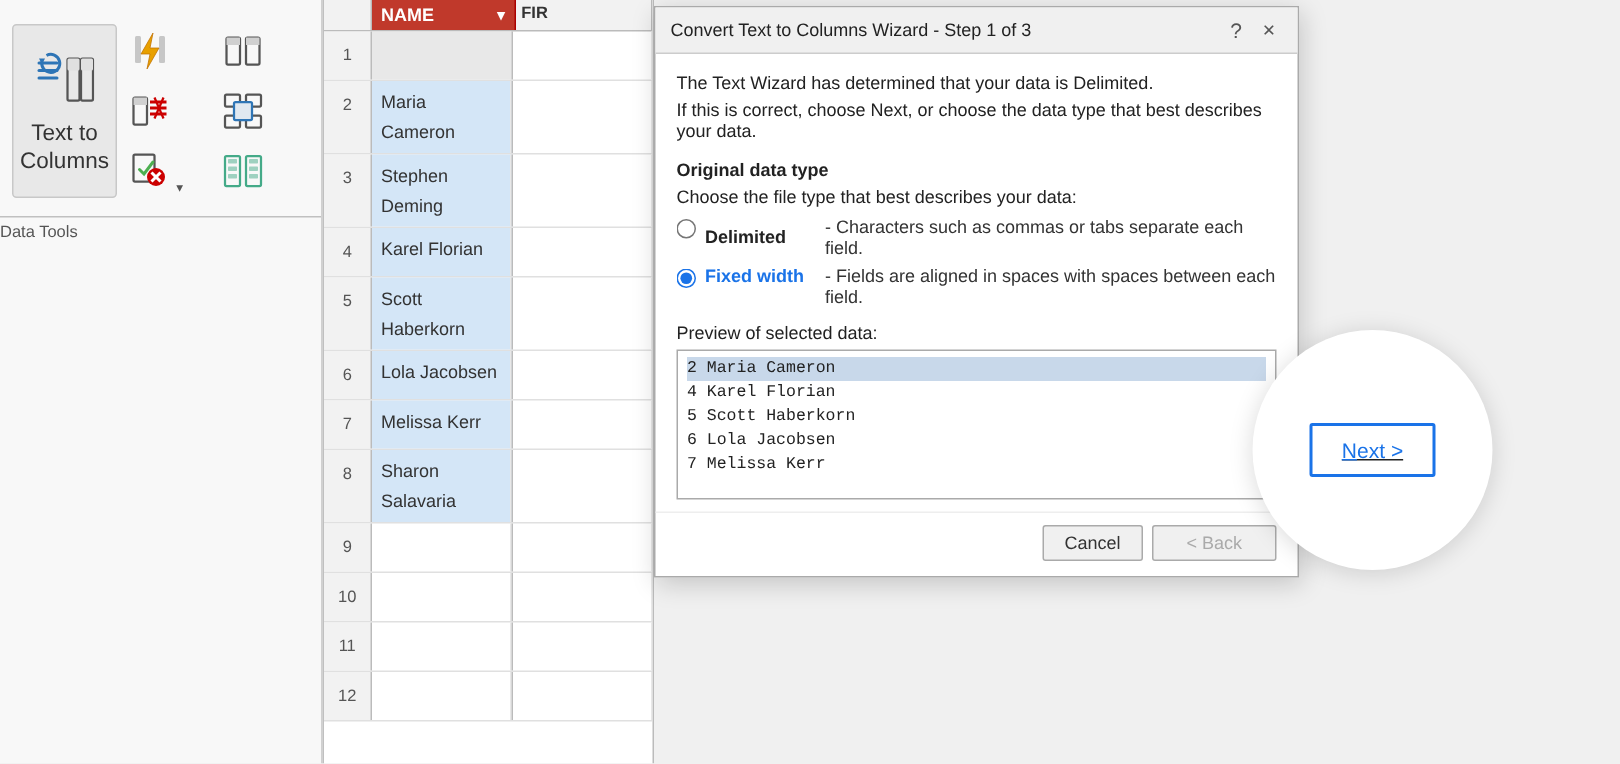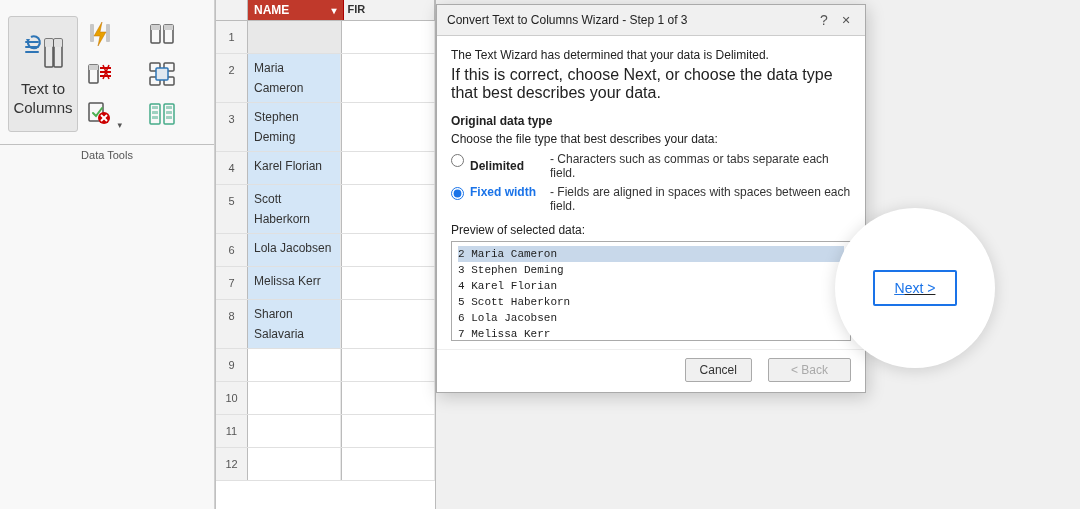"If this is correct, choose" .dialog-intro2 { font-size: 16px -> 12px }
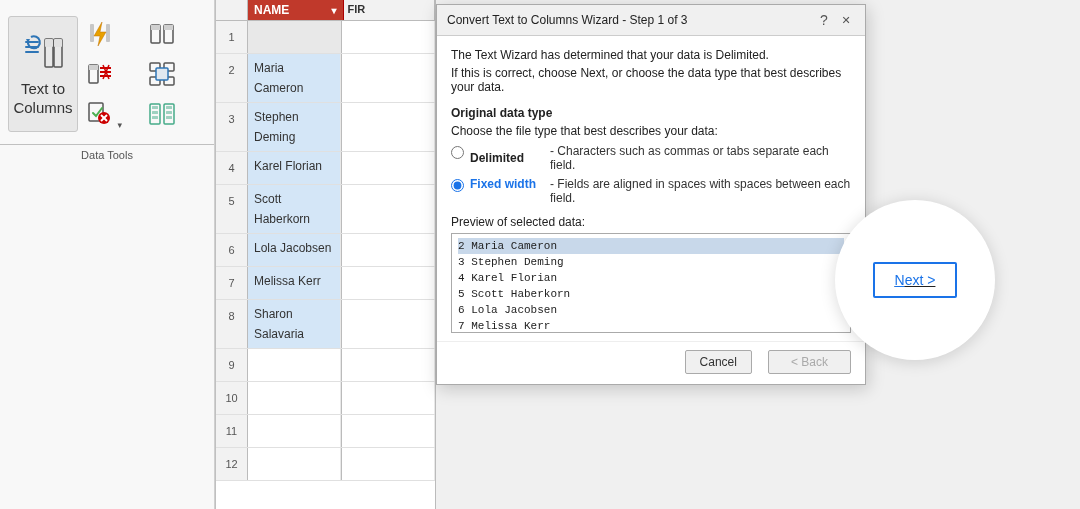"Data Tools" .ribbon-section-label { text-align: center -> left }
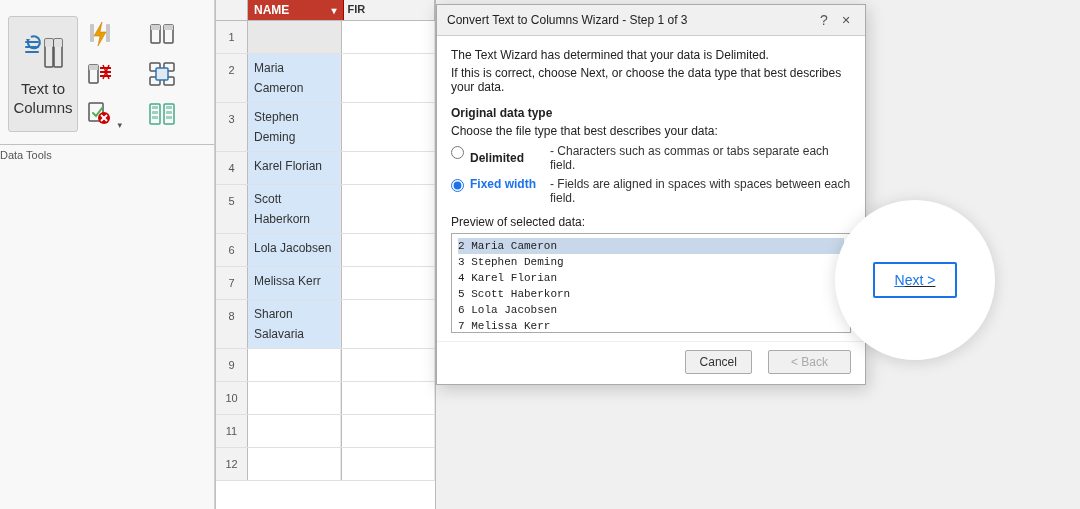"3 Stephen Deming" div.preview-line { html: <div>3 Stephen Deming</div> -> none }
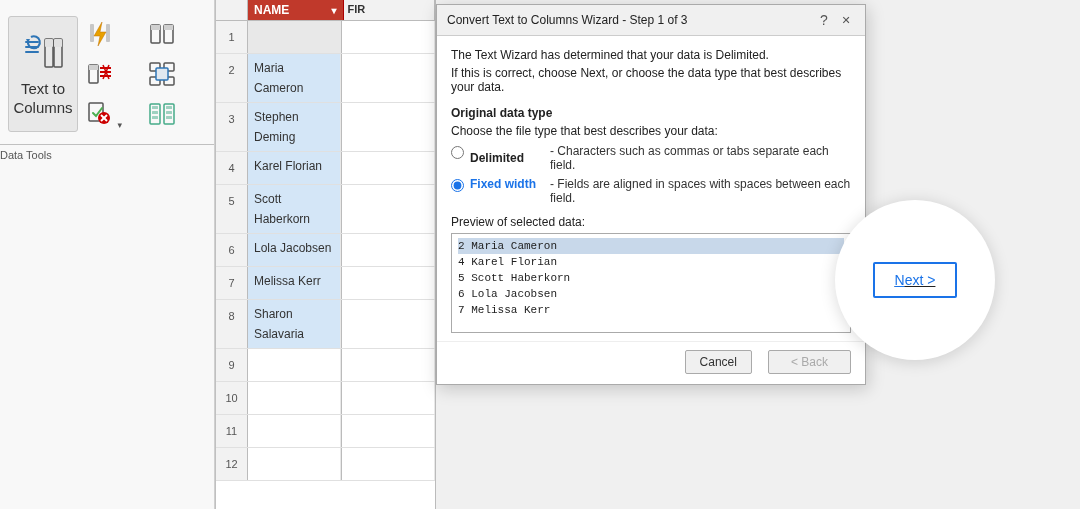"Next >" .next-btn-container { bottom: 24px -> 4px }
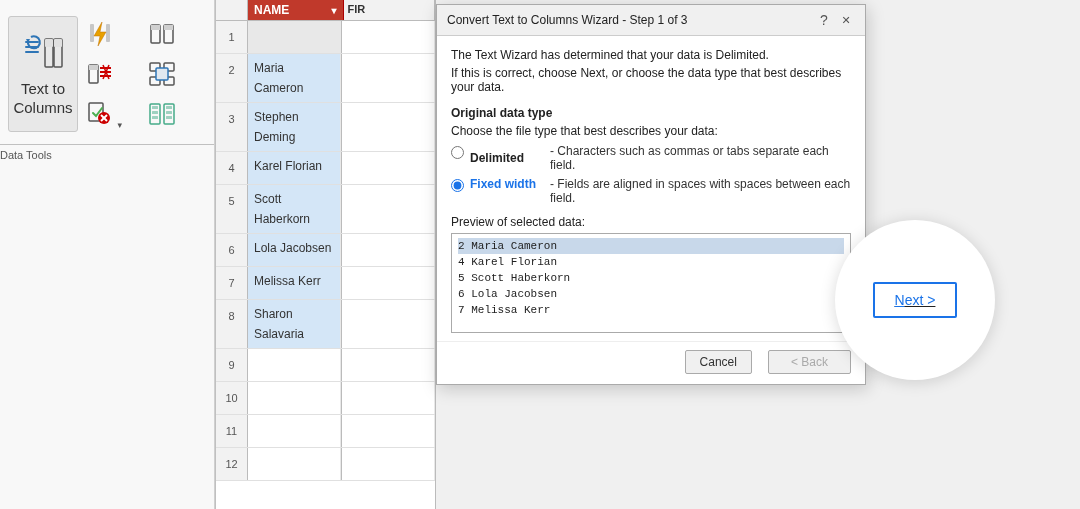"Cancel" .dialog-footer { gap: 16px -> 6px }
